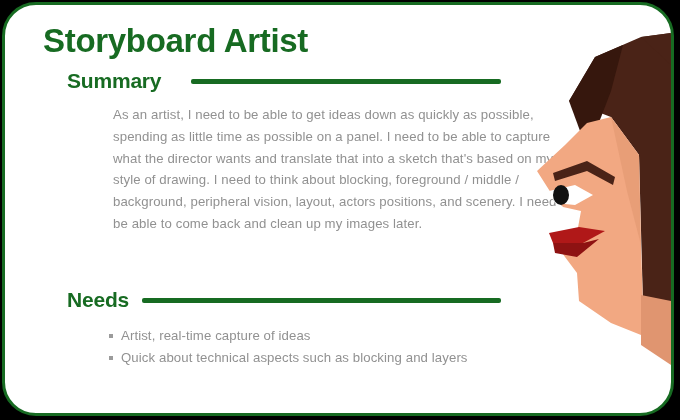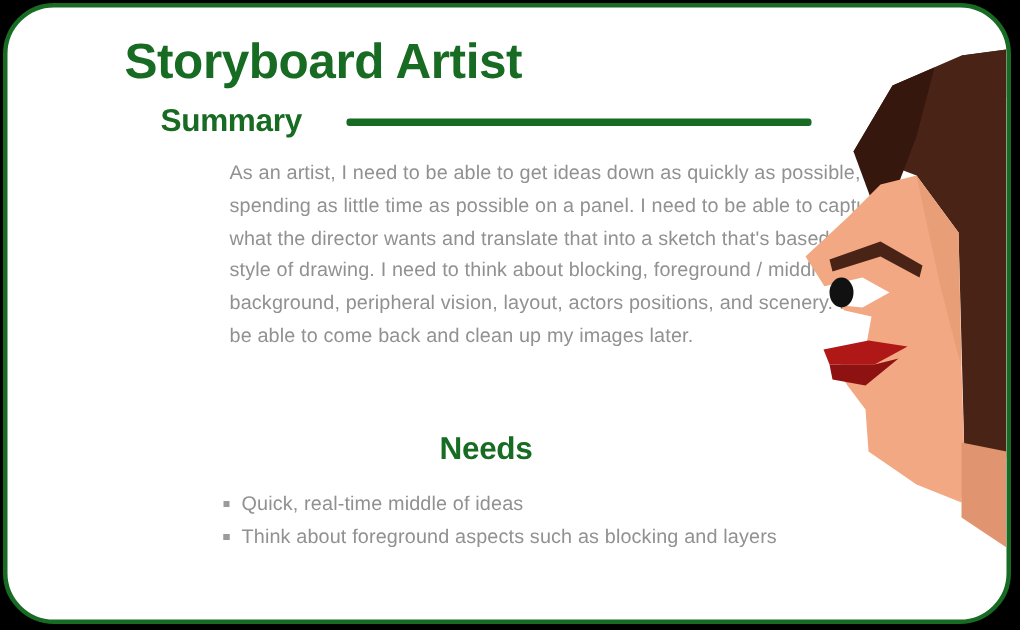"Storyboard Artist" #content { margin-left: 40px -> none }
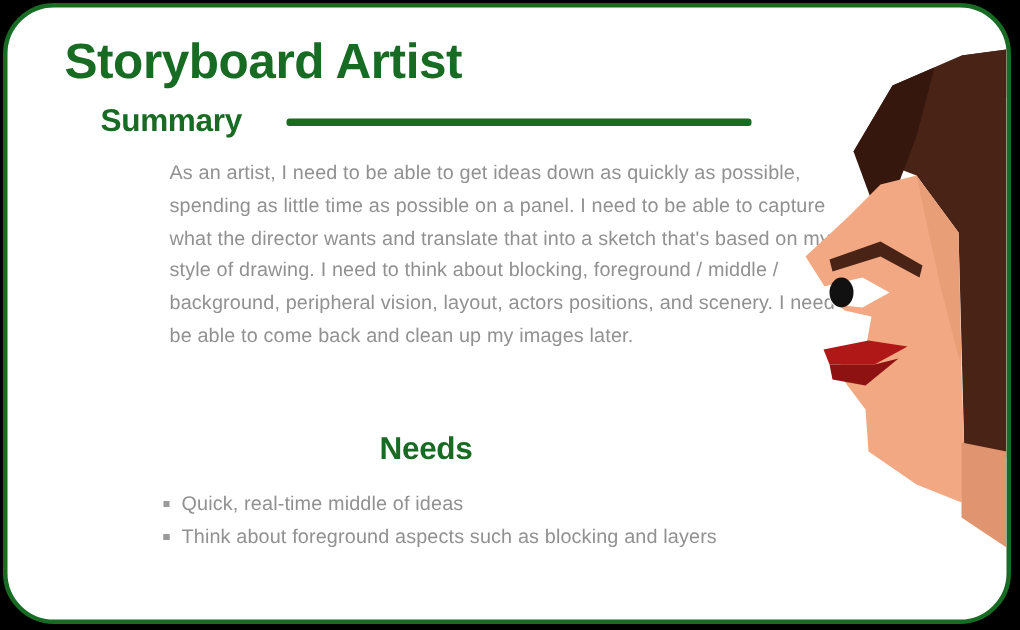"Needs" #needs-head { flex-direction: column -> none }
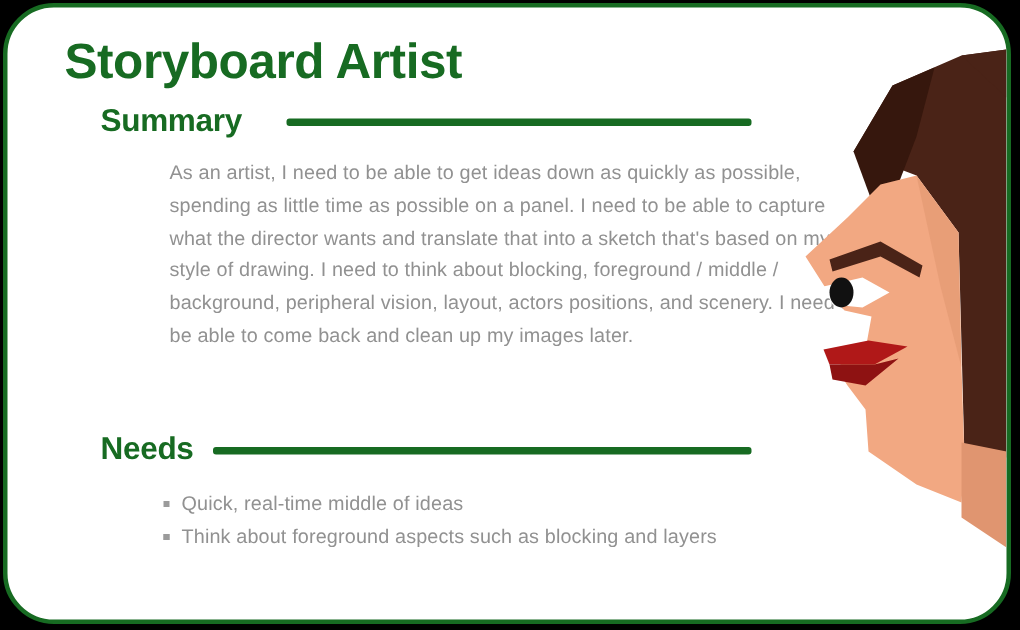"Quick, real-time middle of ideas" span { text: Quick, real-time middle -> Artist, real-time capture }
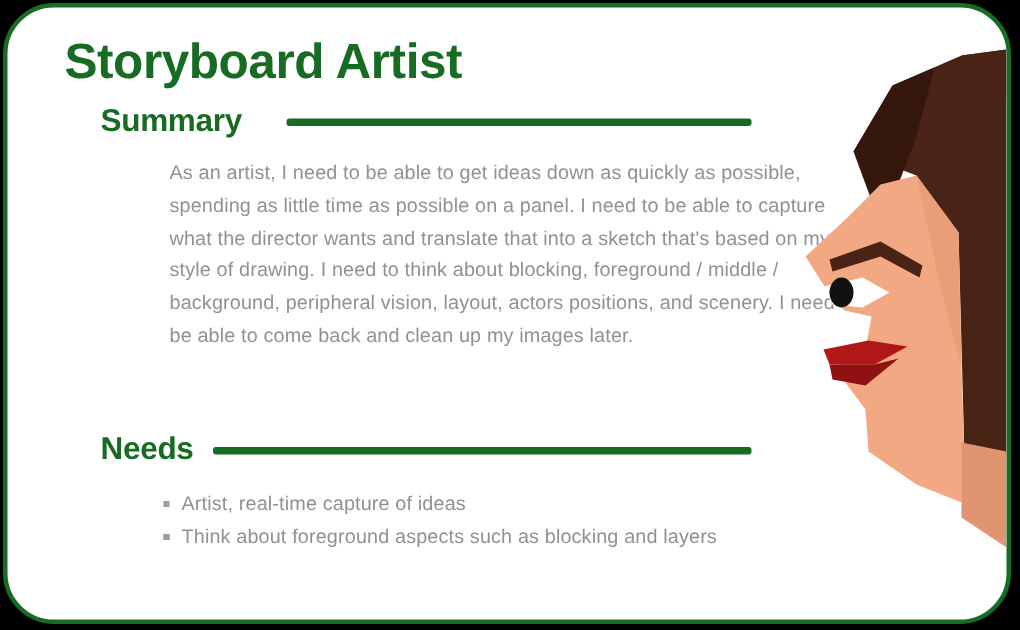"Think about foreground aspects such" span { text: Think about foreground -> Quick about technical }
